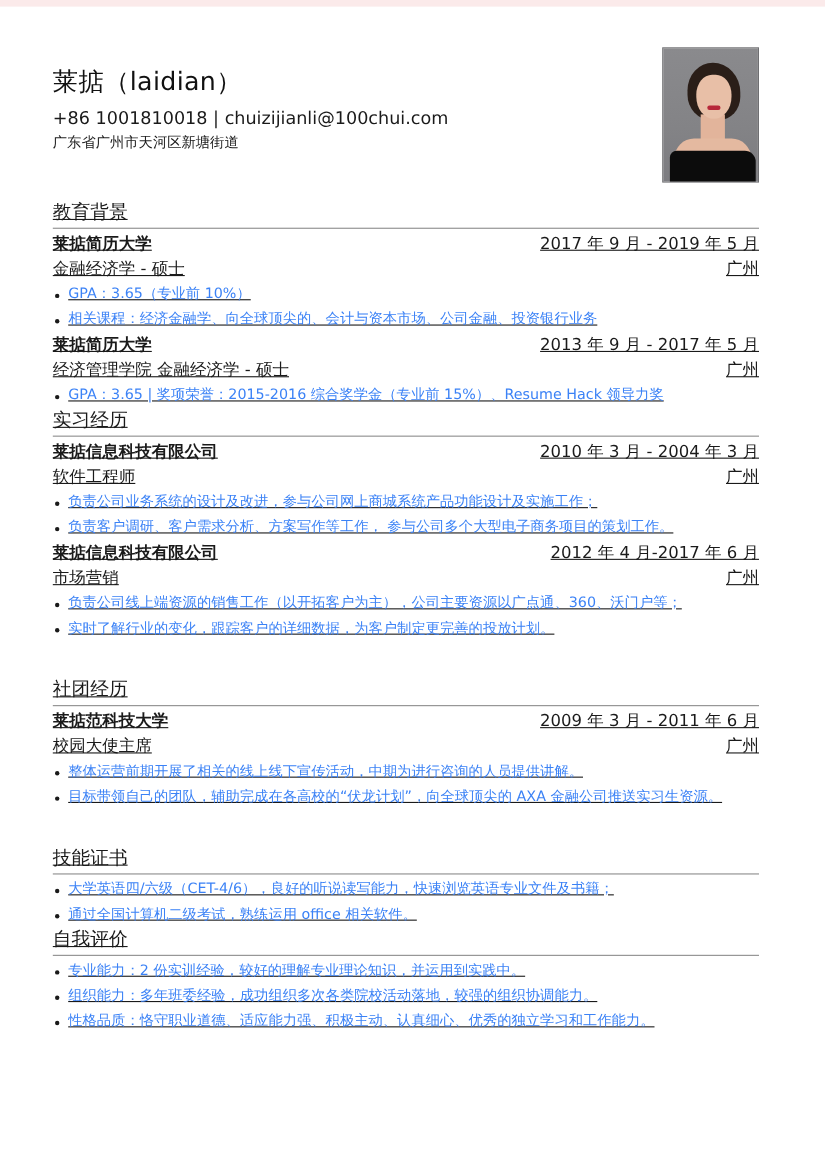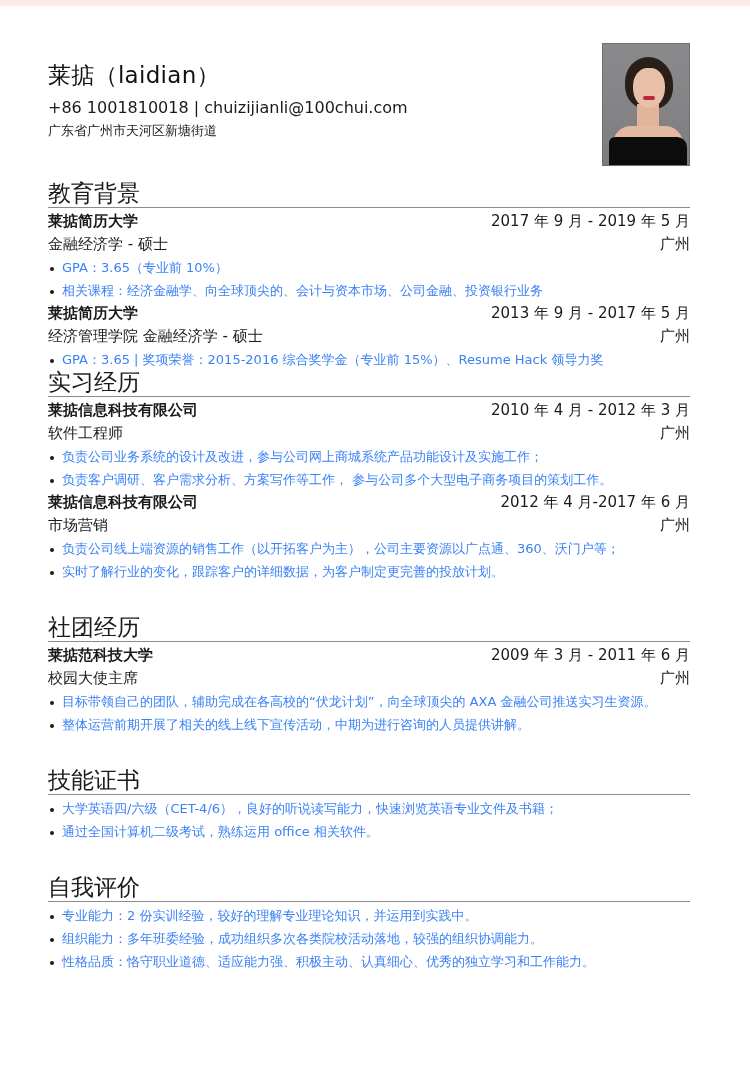"莱掂（laidian）" .page { text-decoration: none -> underline }
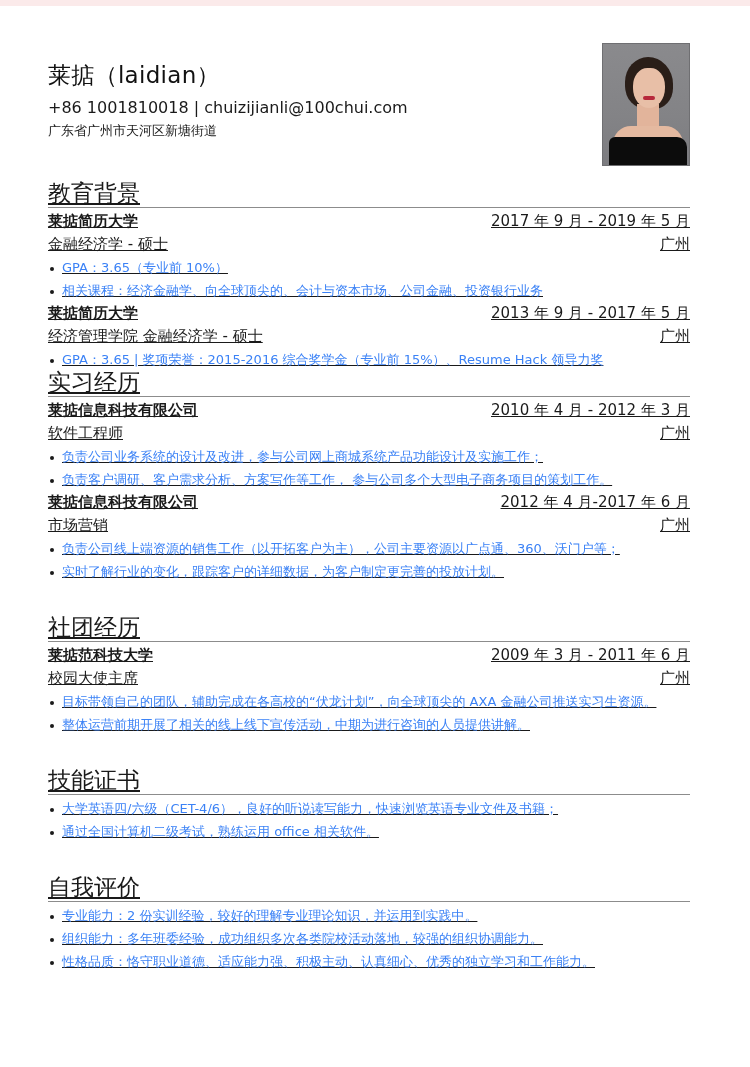"教育背景" .section-title { font-size: 23px -> 17px }
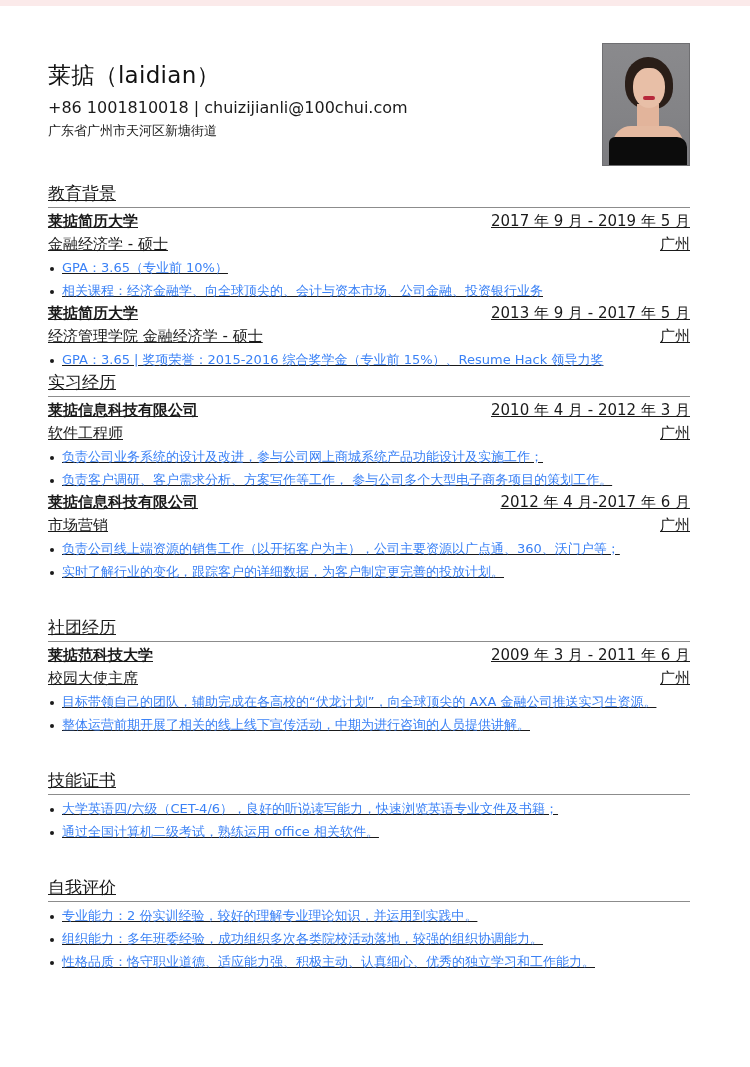"2010 年 4 月 -" span.right { text: 4 月  - 2012 -> 3 月  - 2004 }
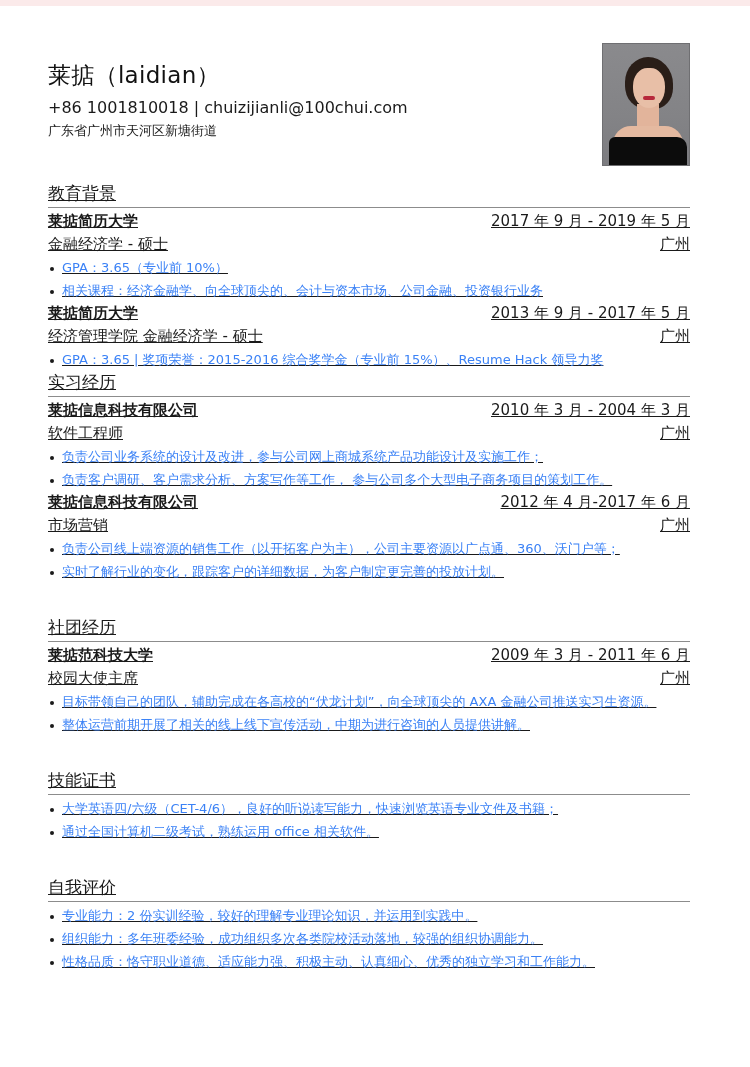"目标带领自己的团队，辅助完成在各高校的“伏龙计划”，向全球顶尖的 AXA" li { order: before "整体运营前期开展了相关的线上线下宣传活动，中期为进行咨询的人员提供讲解。" -> after "整体运营前期开展了相关的线上线下宣传活动，中期为进行咨询的人员提供讲解。" }
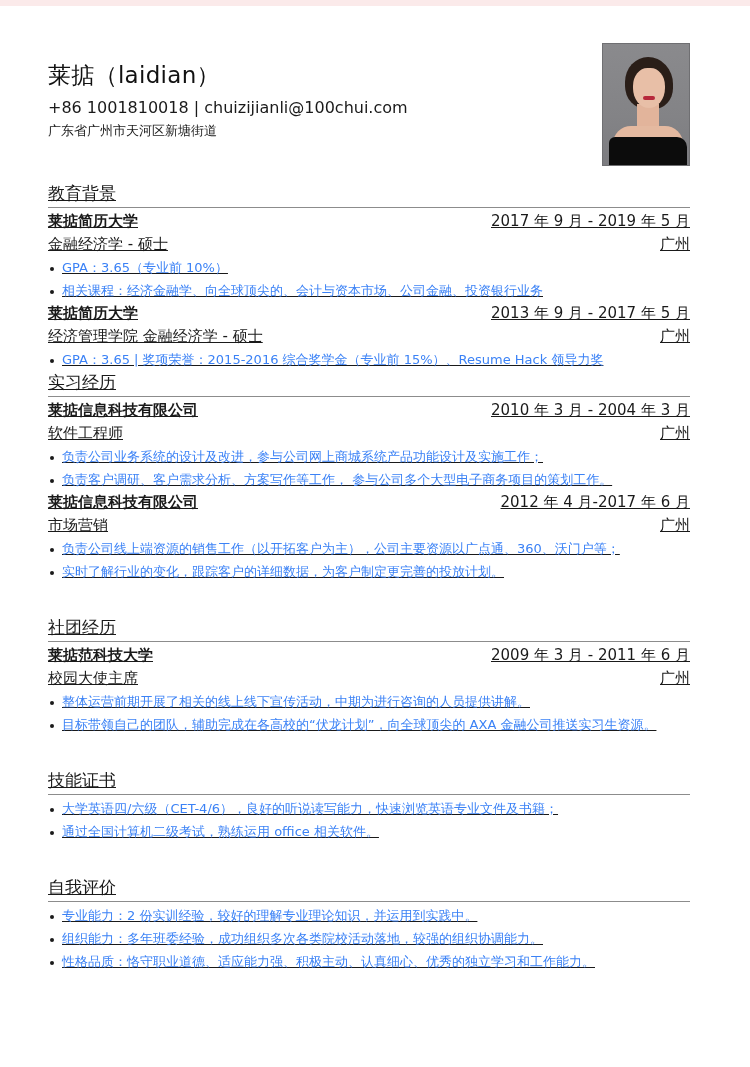"自我评价" #sec-self { margin-top: 33px -> none }
